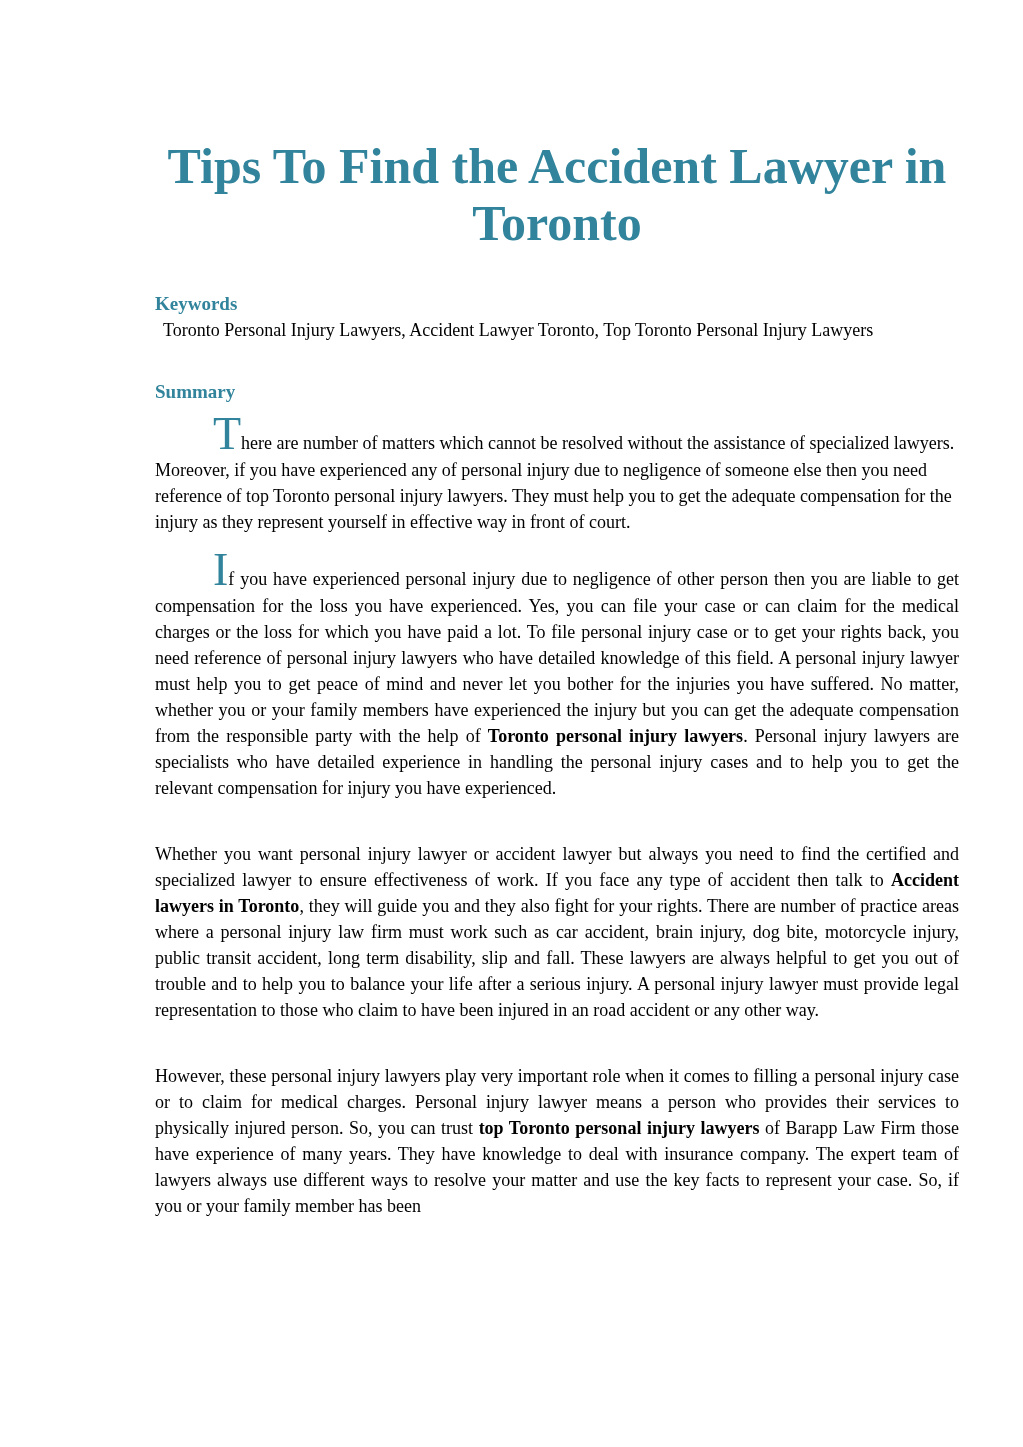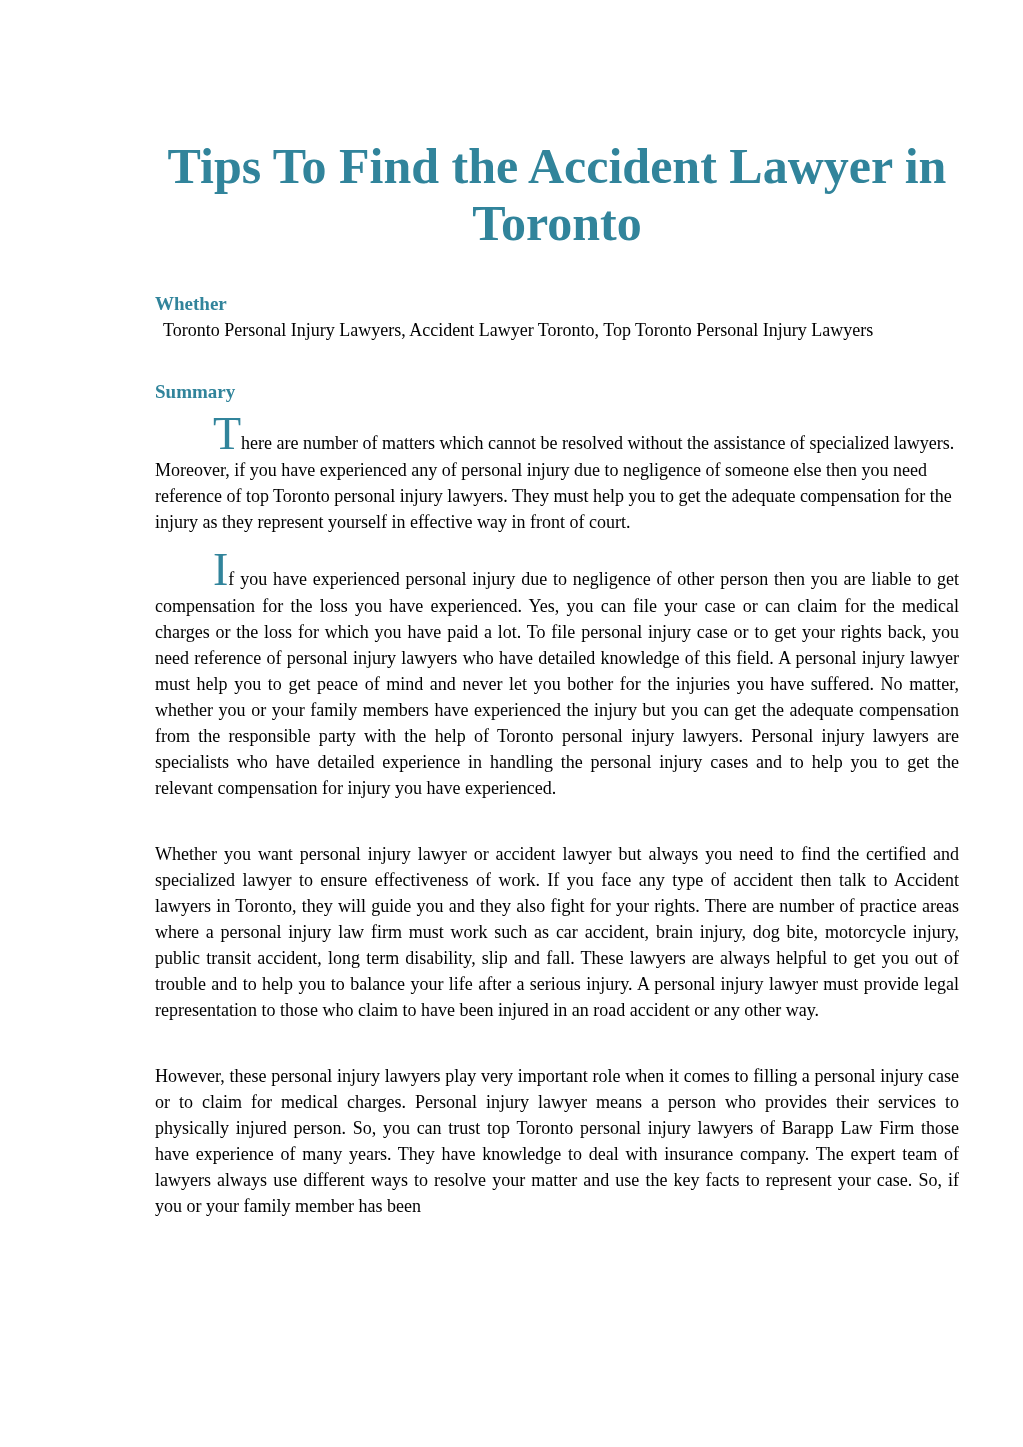"Whether" h2.heading { text: Whether -> Keywords }
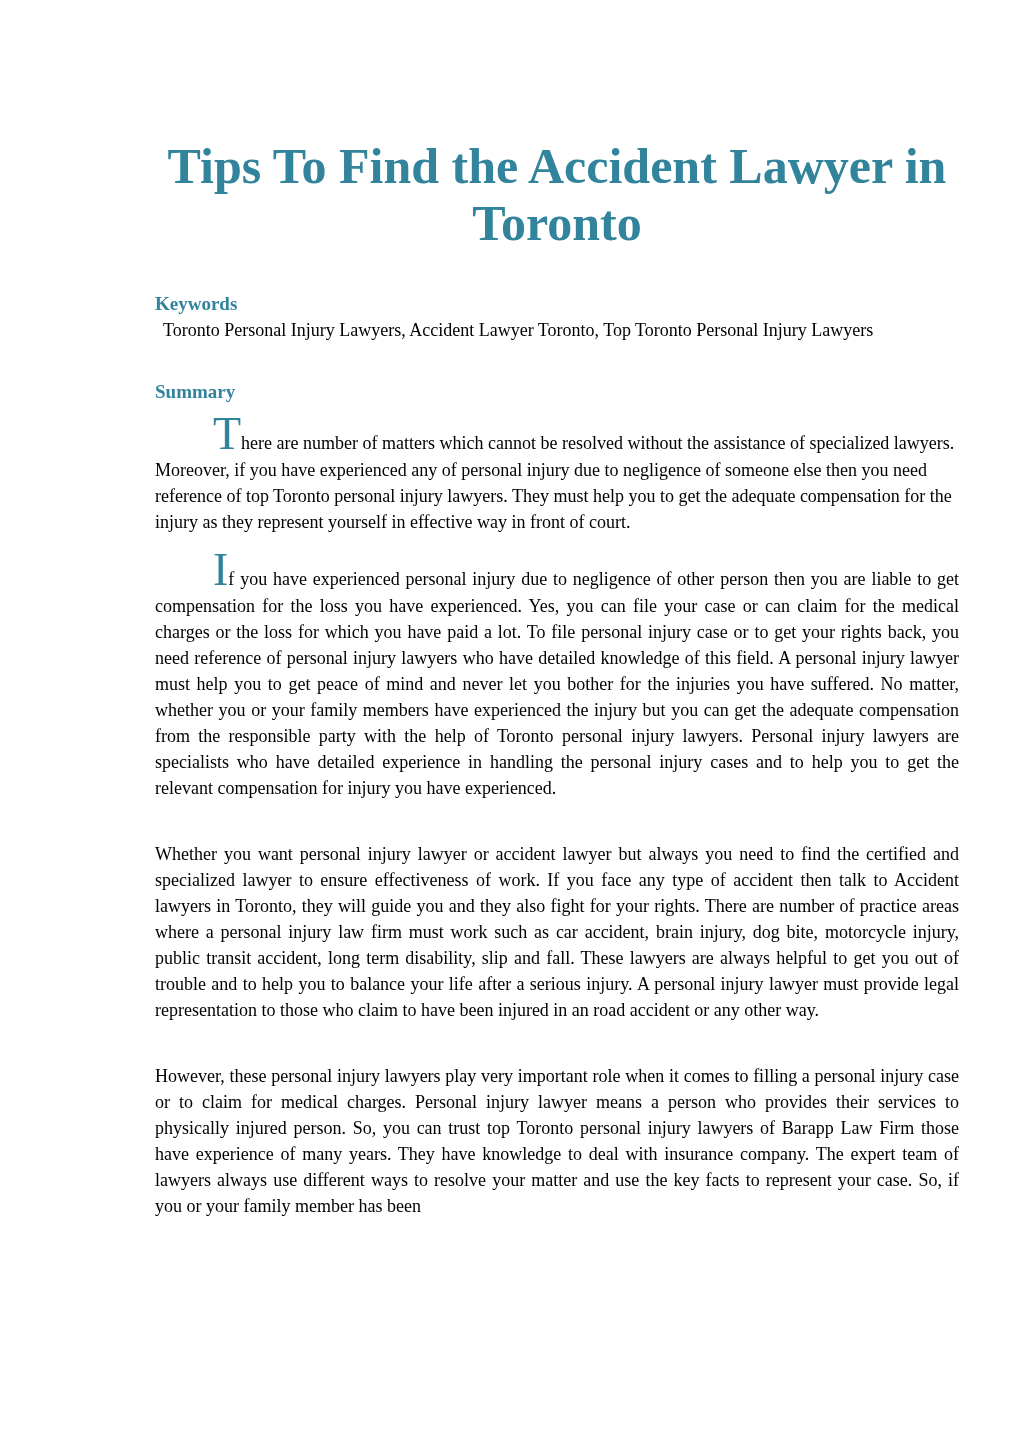"Toronto personal injury lawyers" .bold-run { font-weight: normal -> bold }
